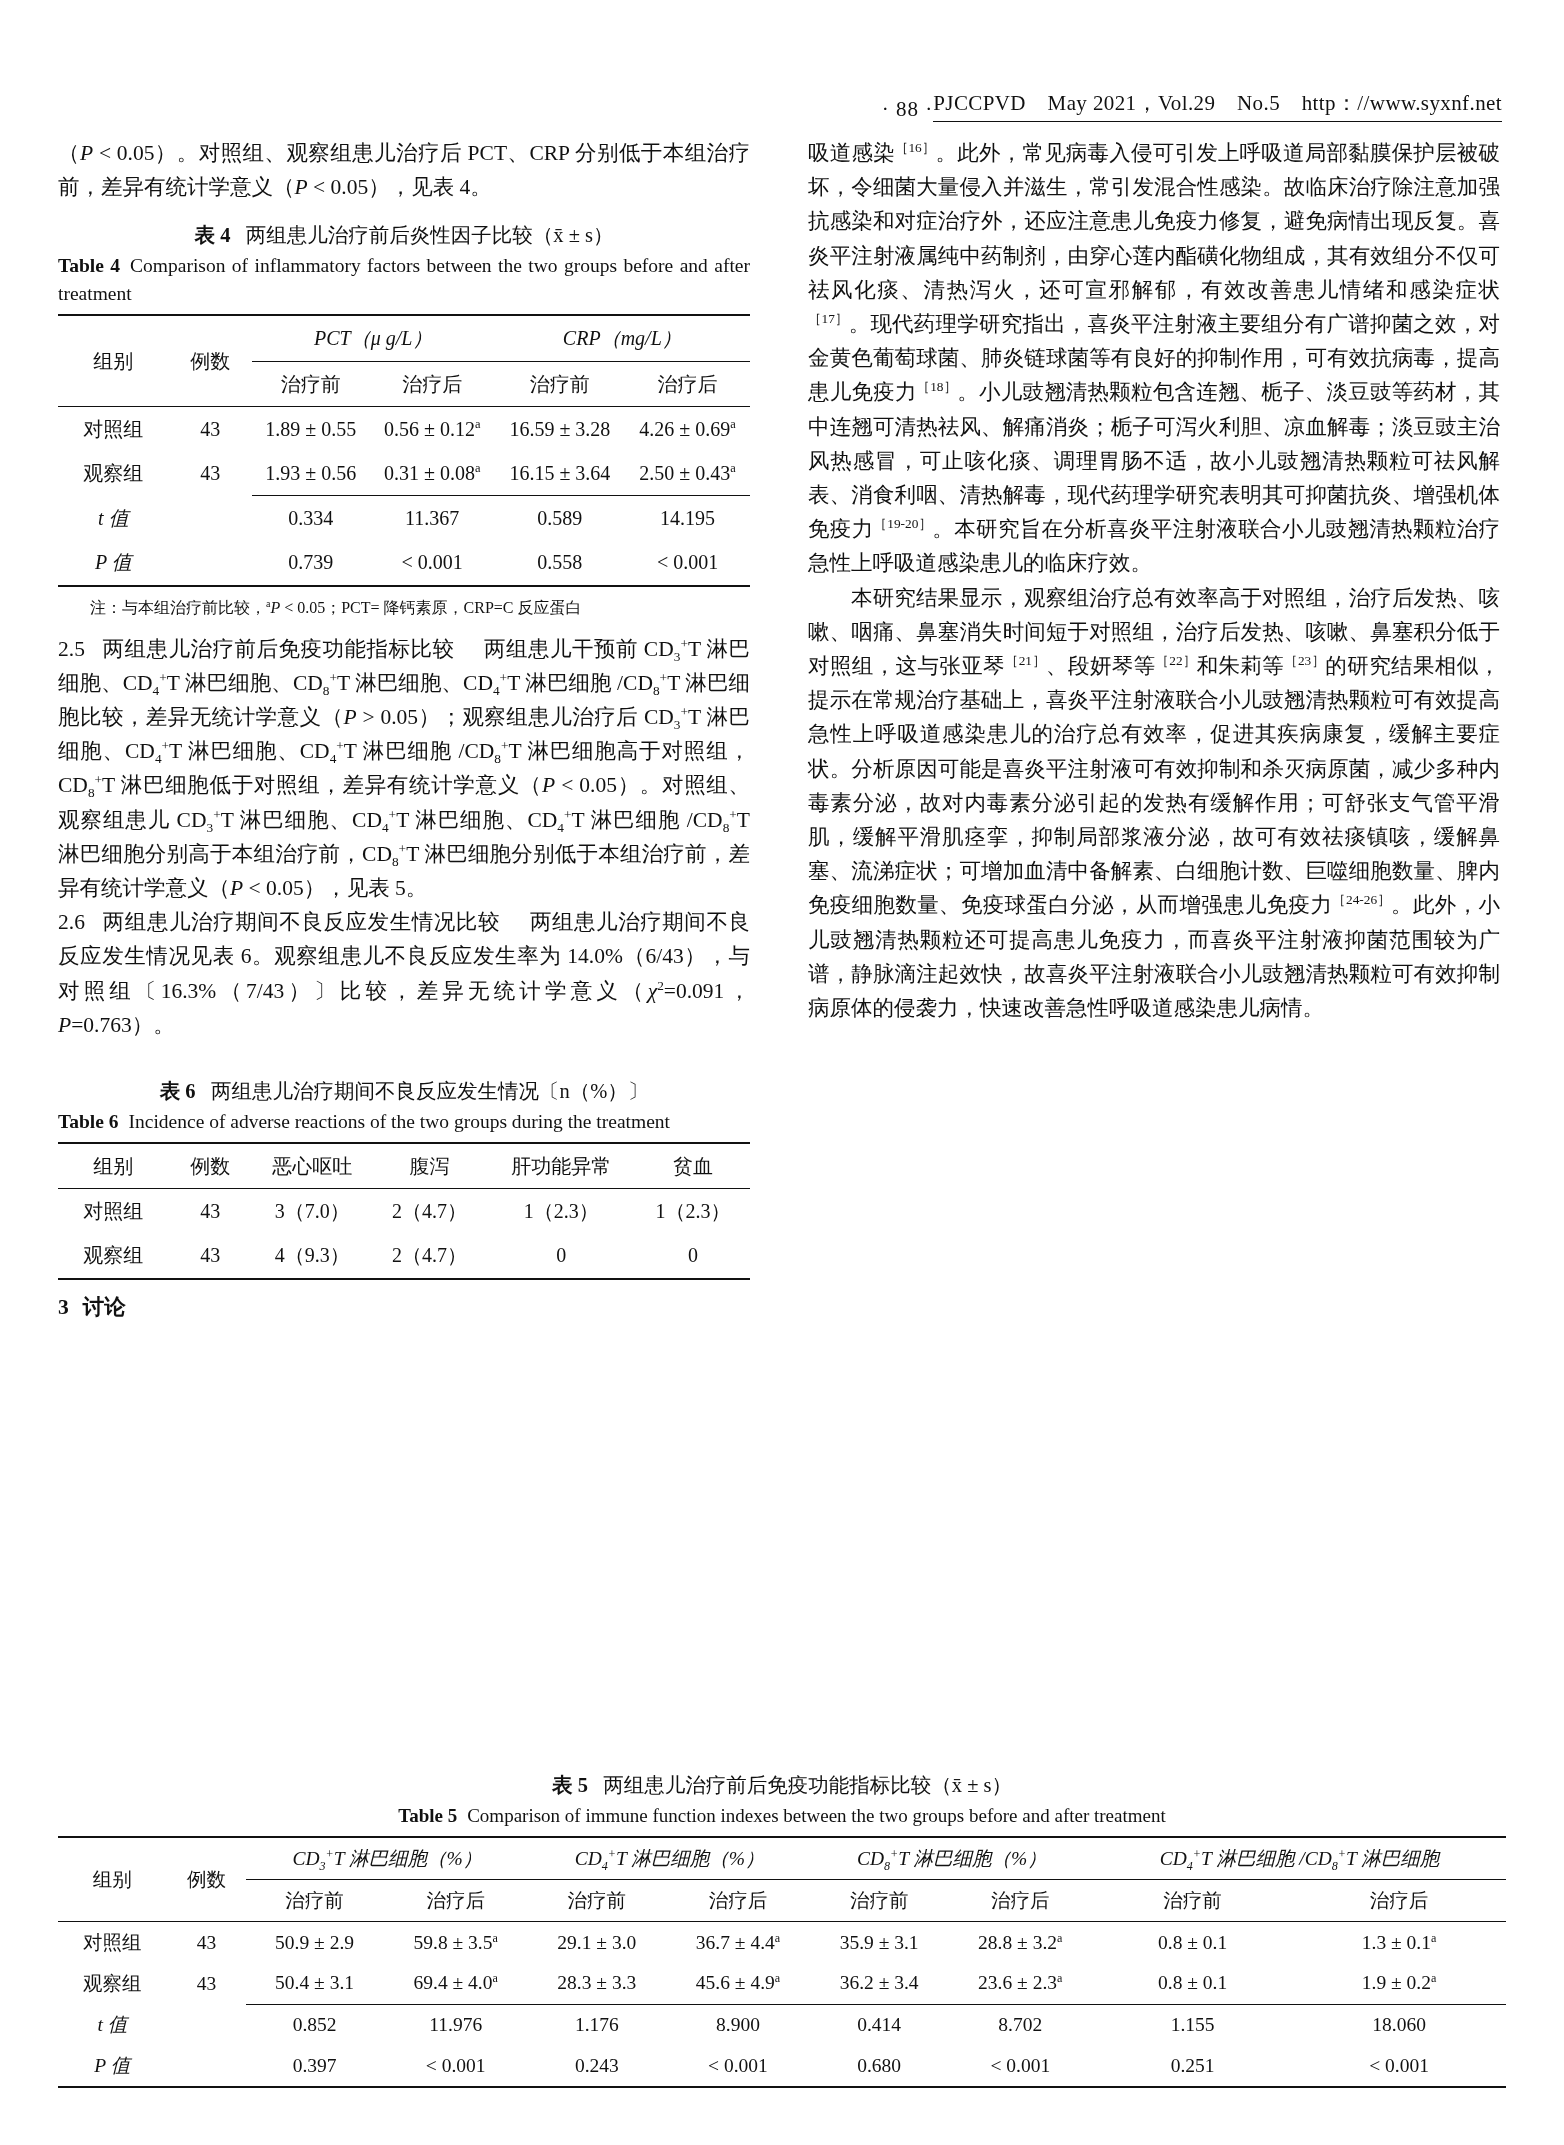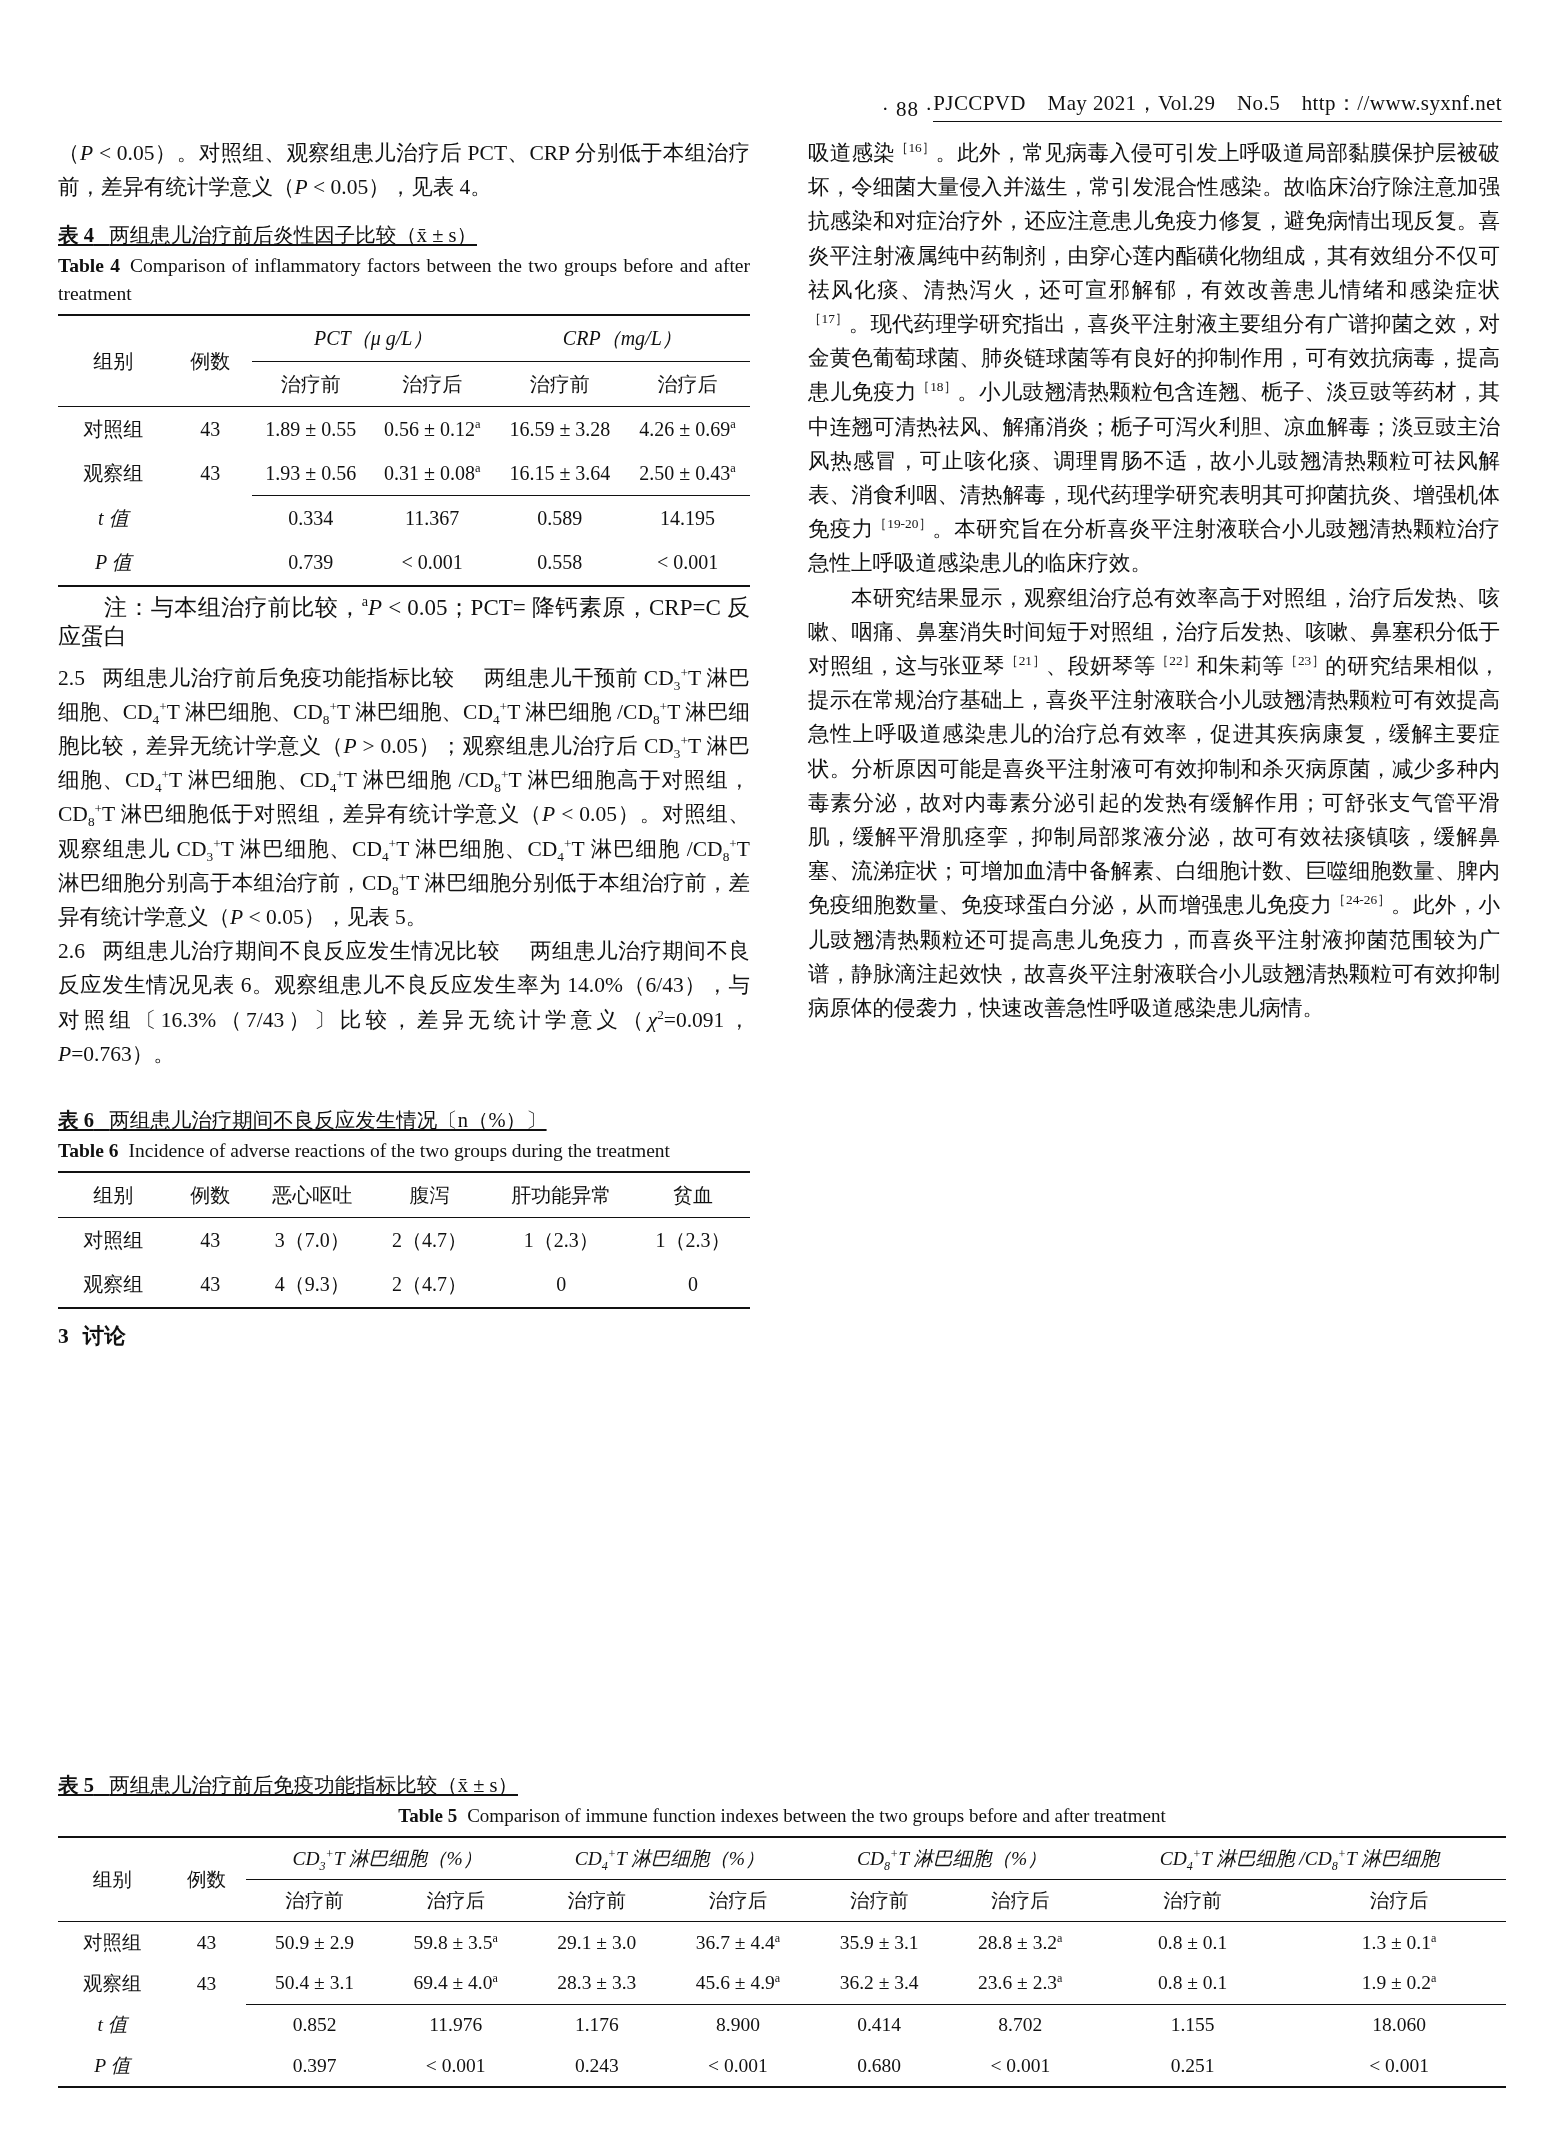"表 4 两组患儿治疗前后炎性因子比较（x̄ ± s）" .tbl-cap-cn { text-align: left -> center; text-decoration: underline -> none }
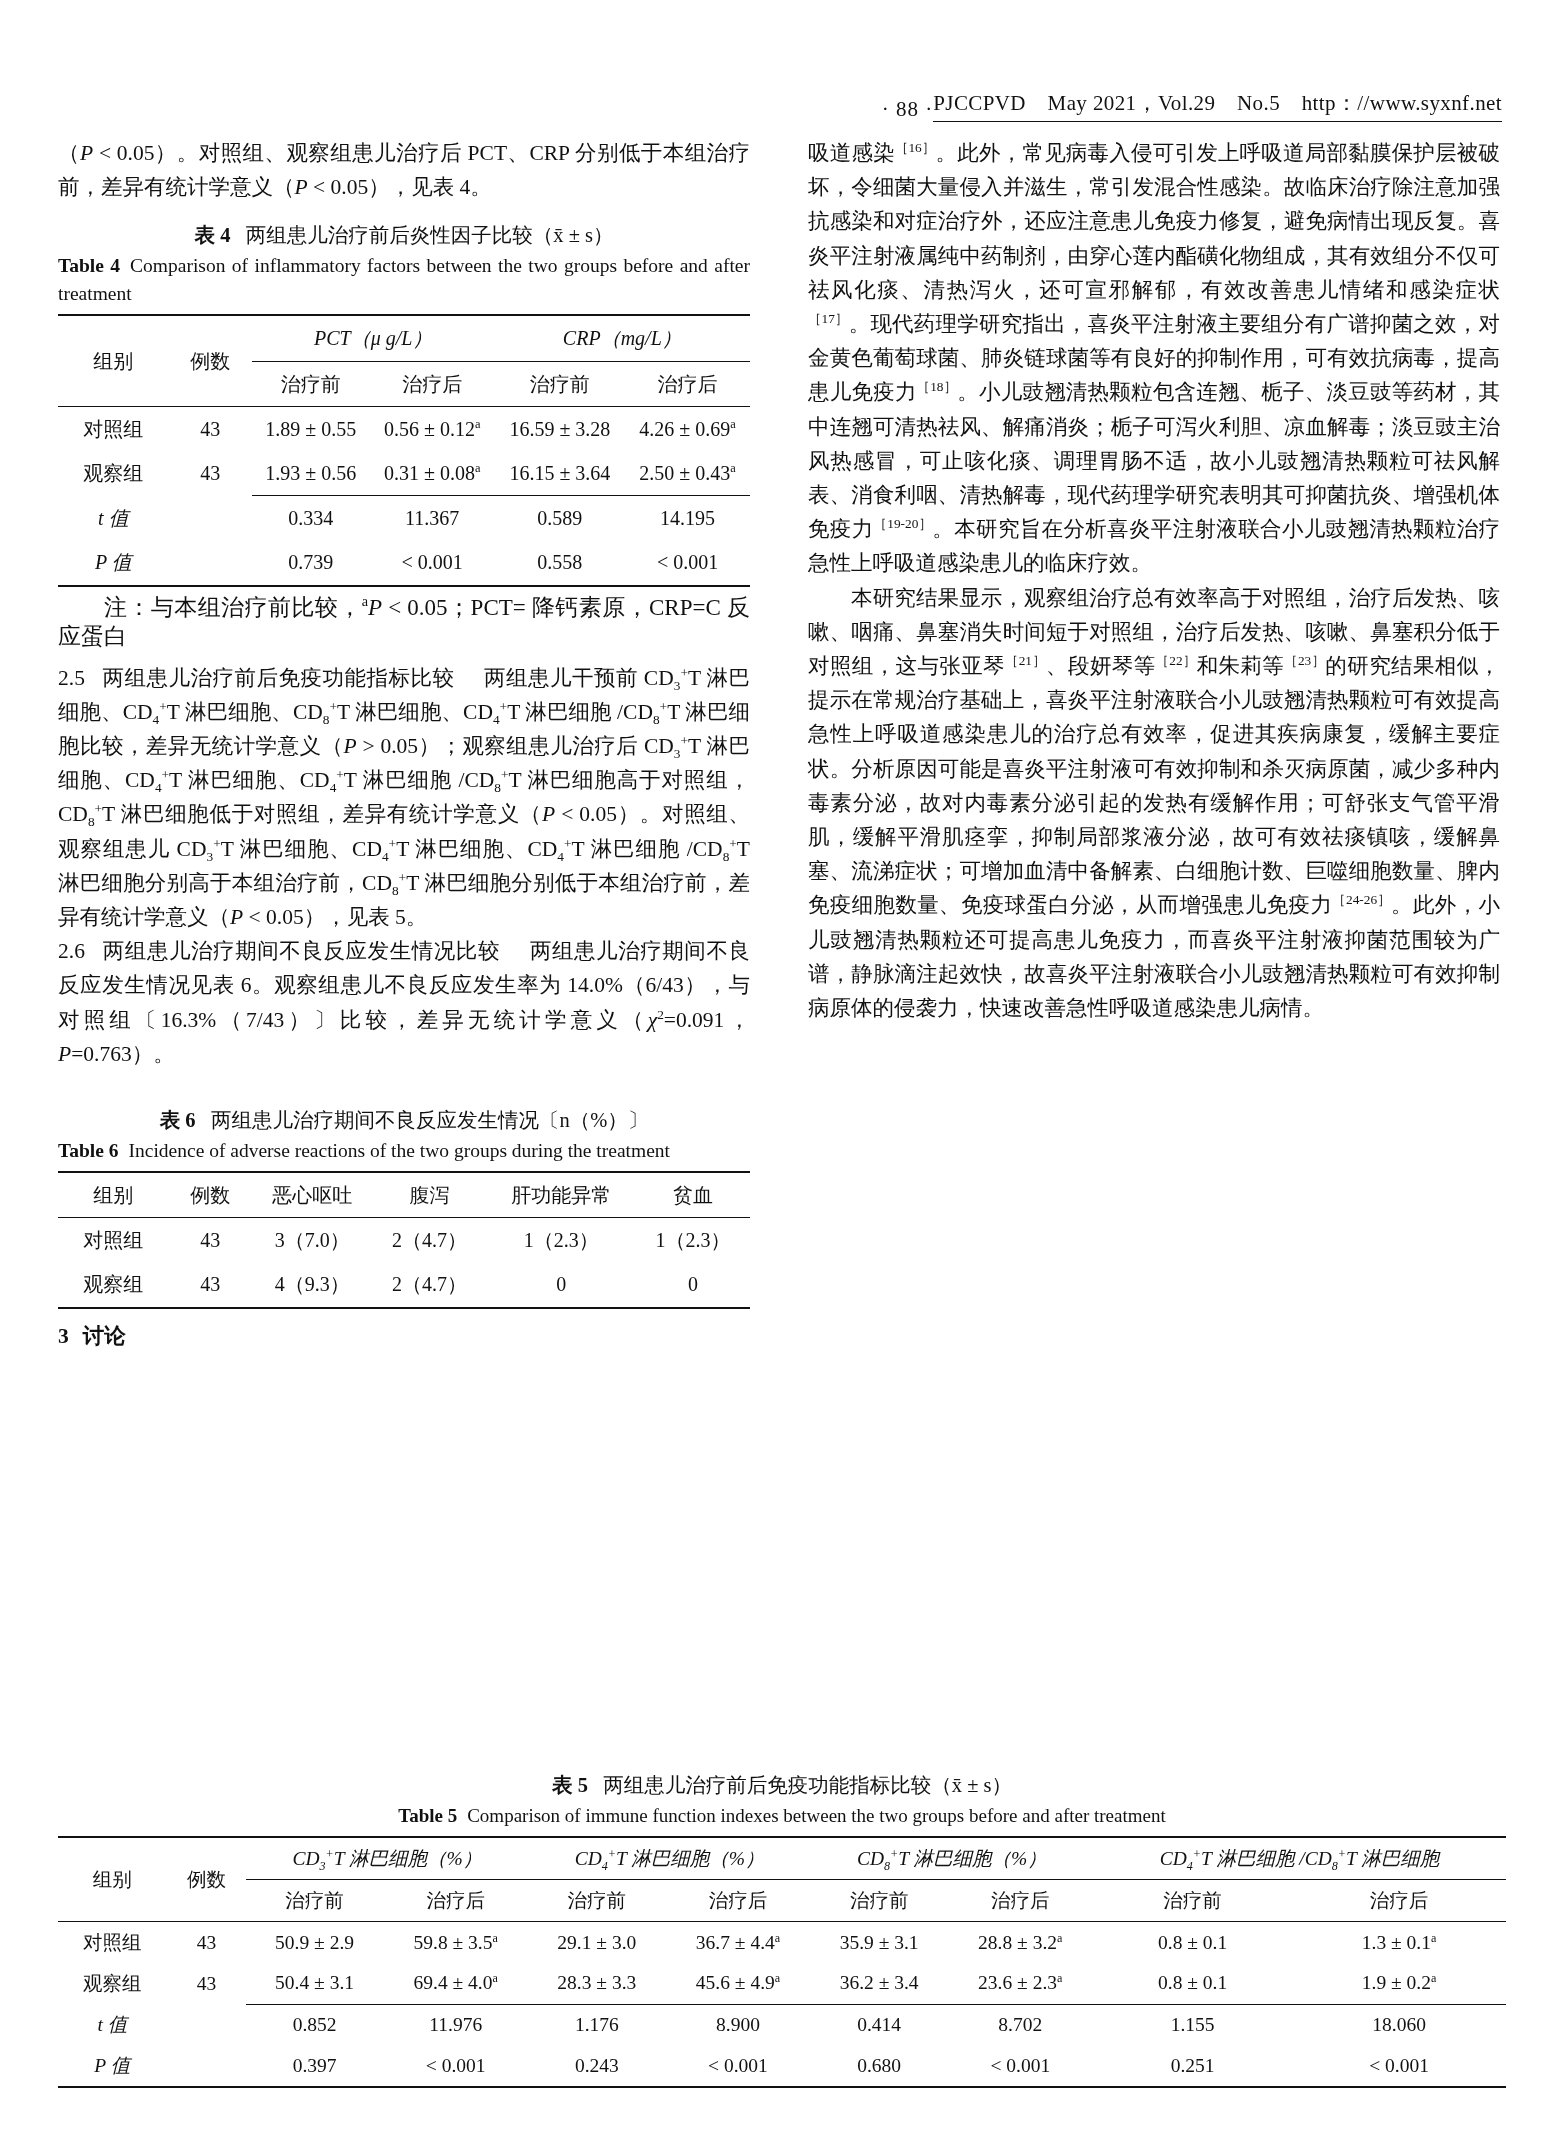"注：与本组治疗前比较，aP < 0.05；PCT= 降钙素原，CRP=C" .tbl-note { font-size: 23px -> 16px }
